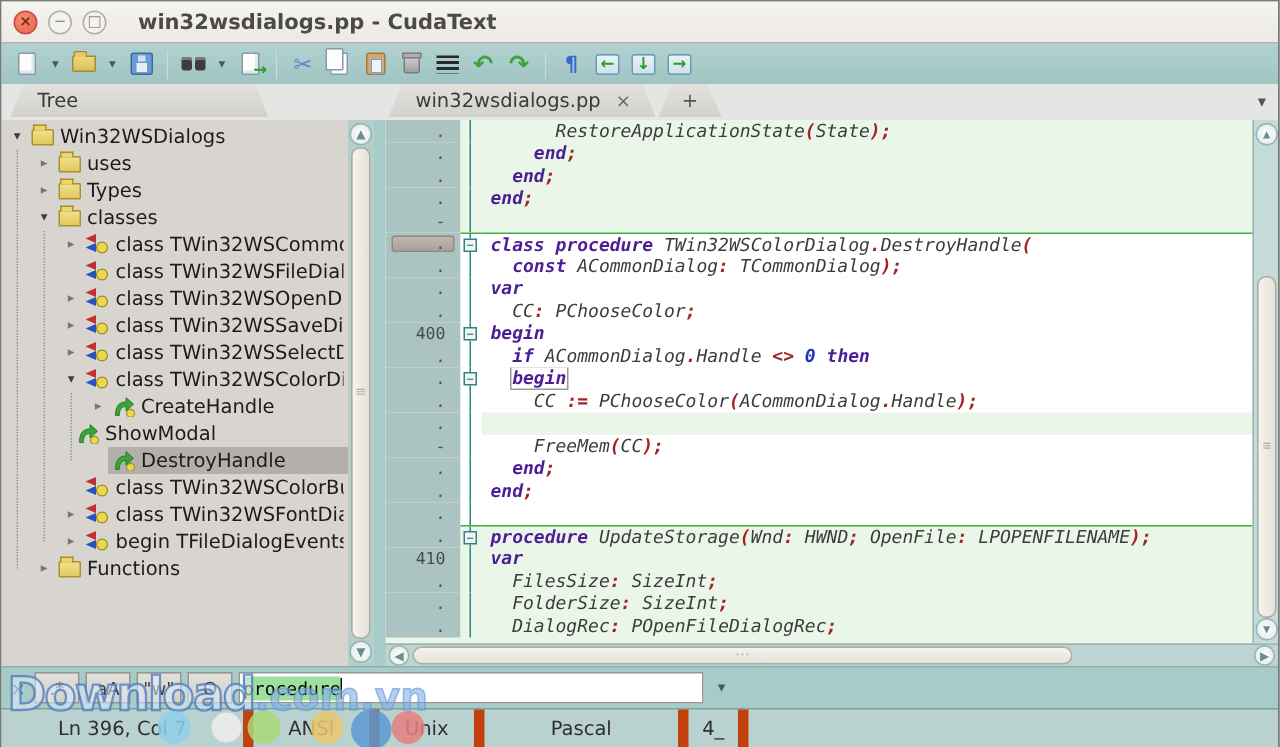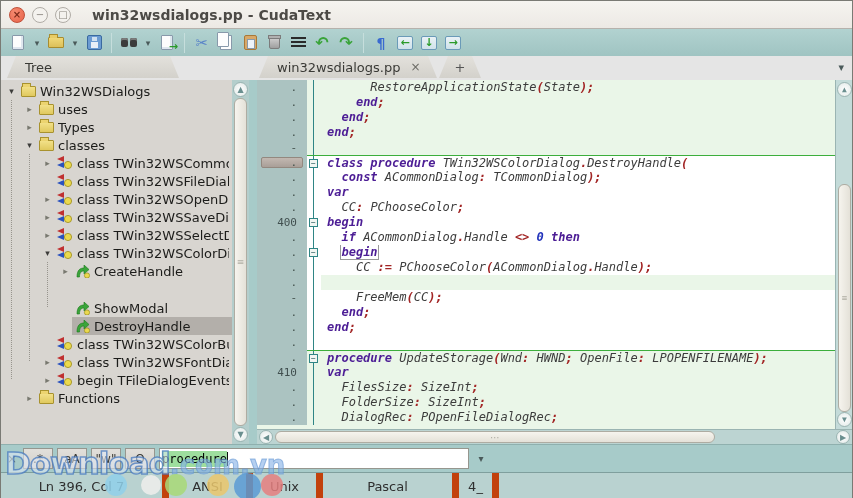"ShowModal" div.trow { margin-top: 19px -> none; padding-left: 58px -> 34px }
